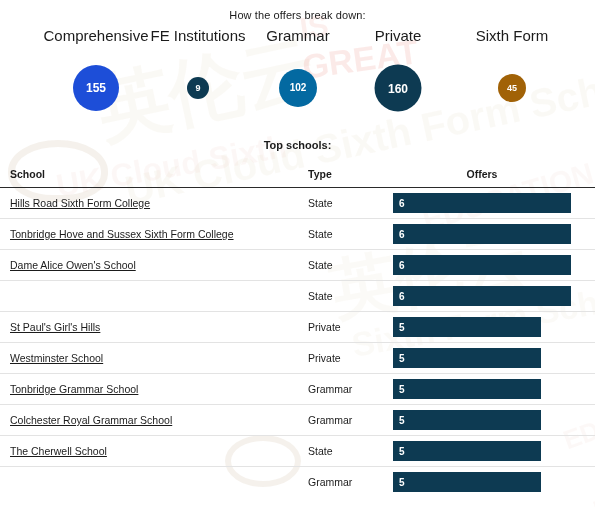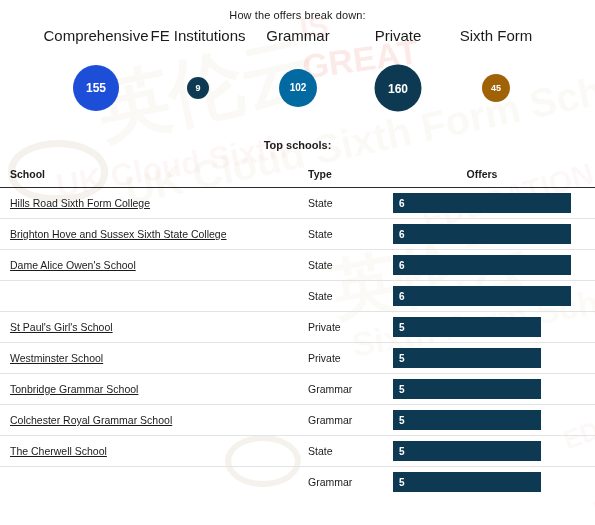"Sixth Form" div.bd-col { left: 496px -> 512px }
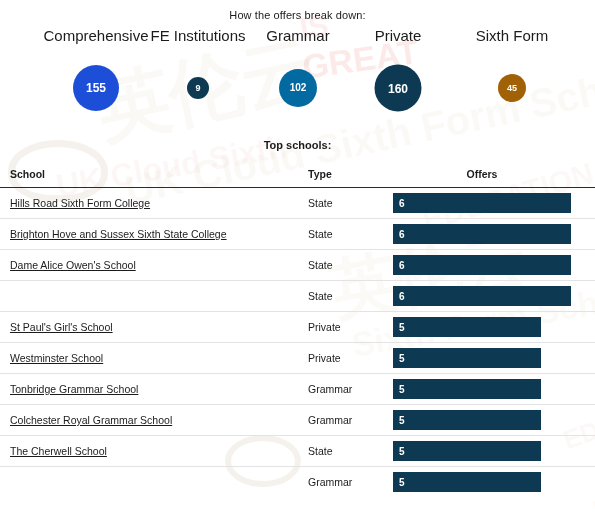"Brighton Hove and Sussex Sixth" span.cell { text: Brighton Hove and Sussex Sixth State -> Tonbridge Hove and Sussex Sixth Form }
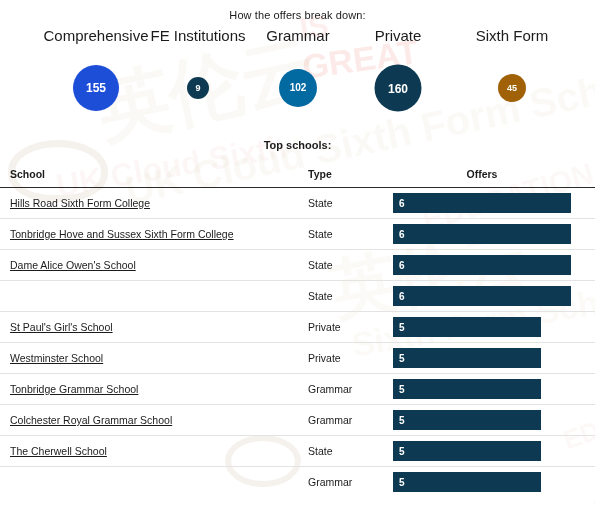"St Paul's Girl's School" span.cell { text: School -> Hills }
